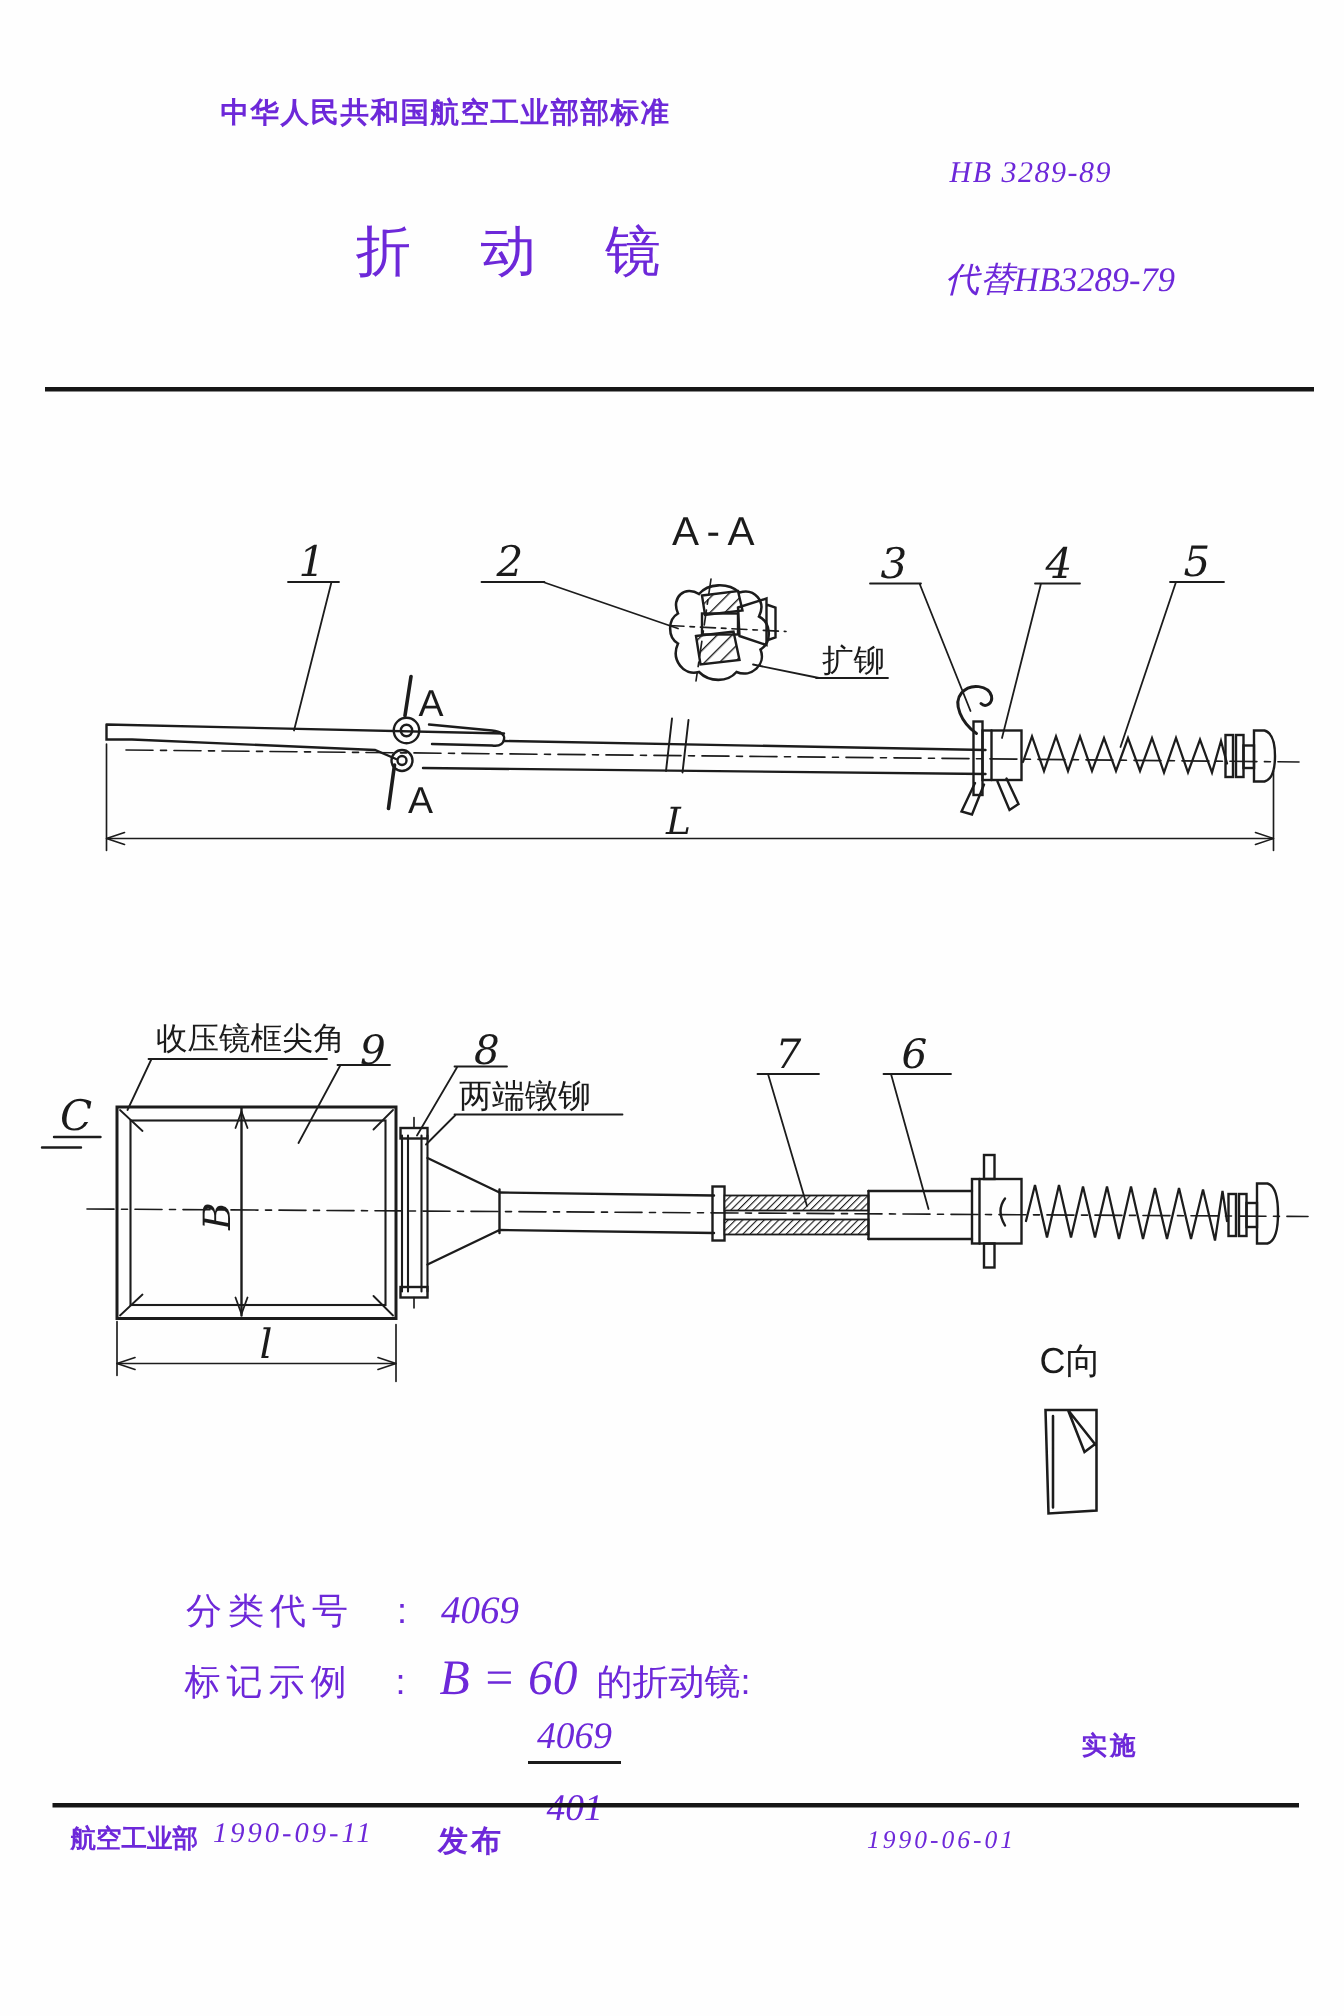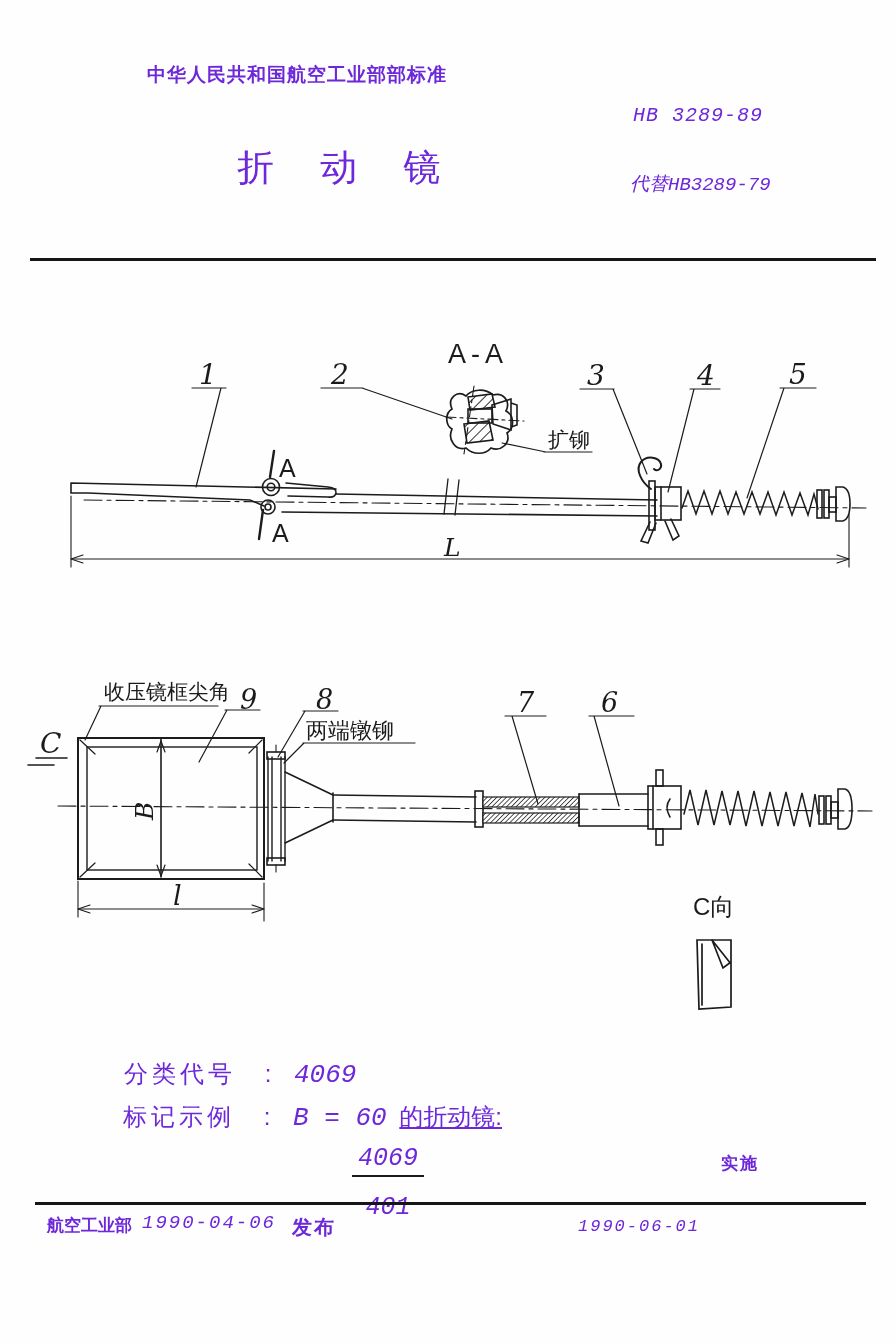"HB 3289-89" .hand { font-family: Liberation Mono, monospace -> Liberation Serif, serif }
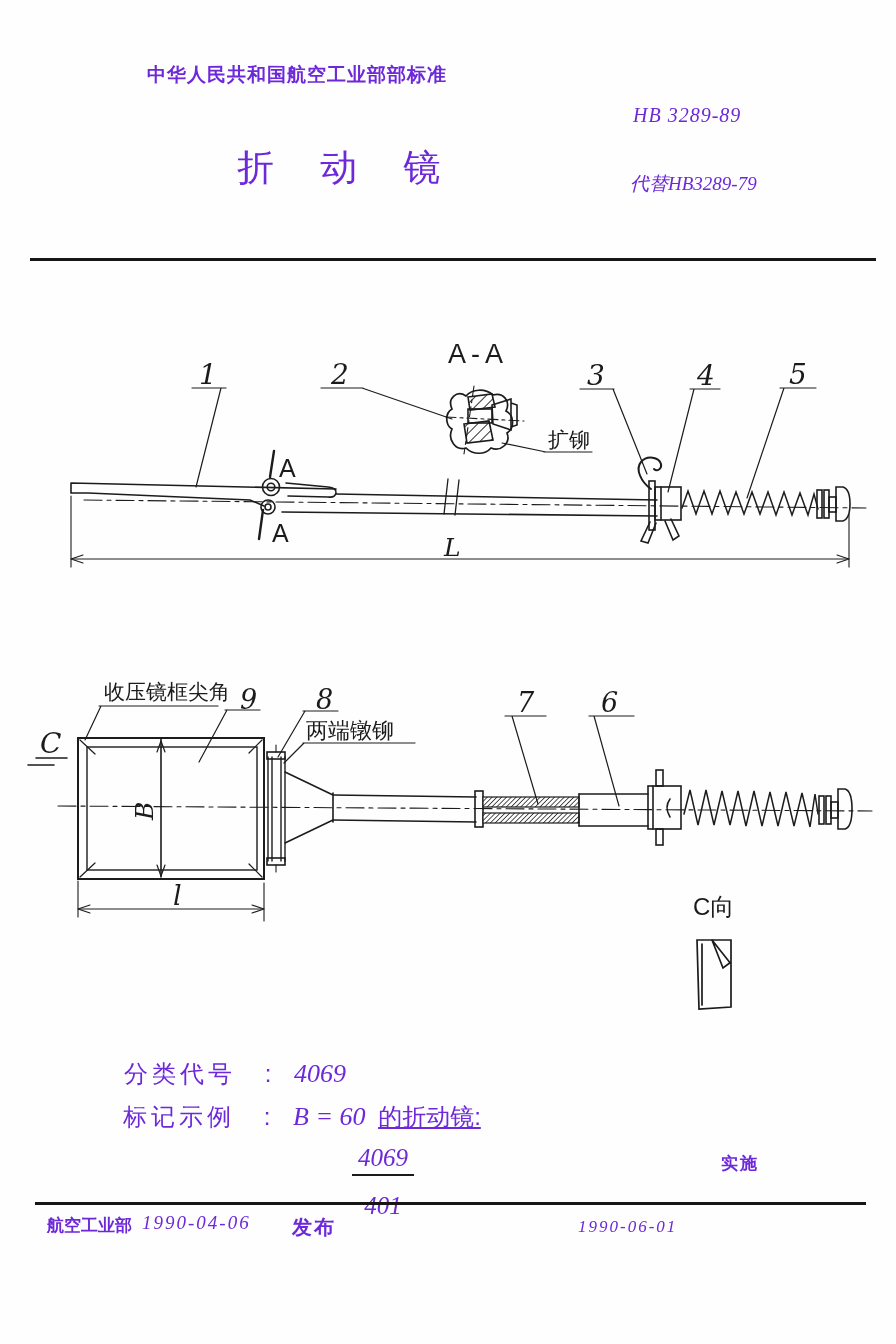"代替HB3289-79" div.abs { font-size: 19px -> 23px }
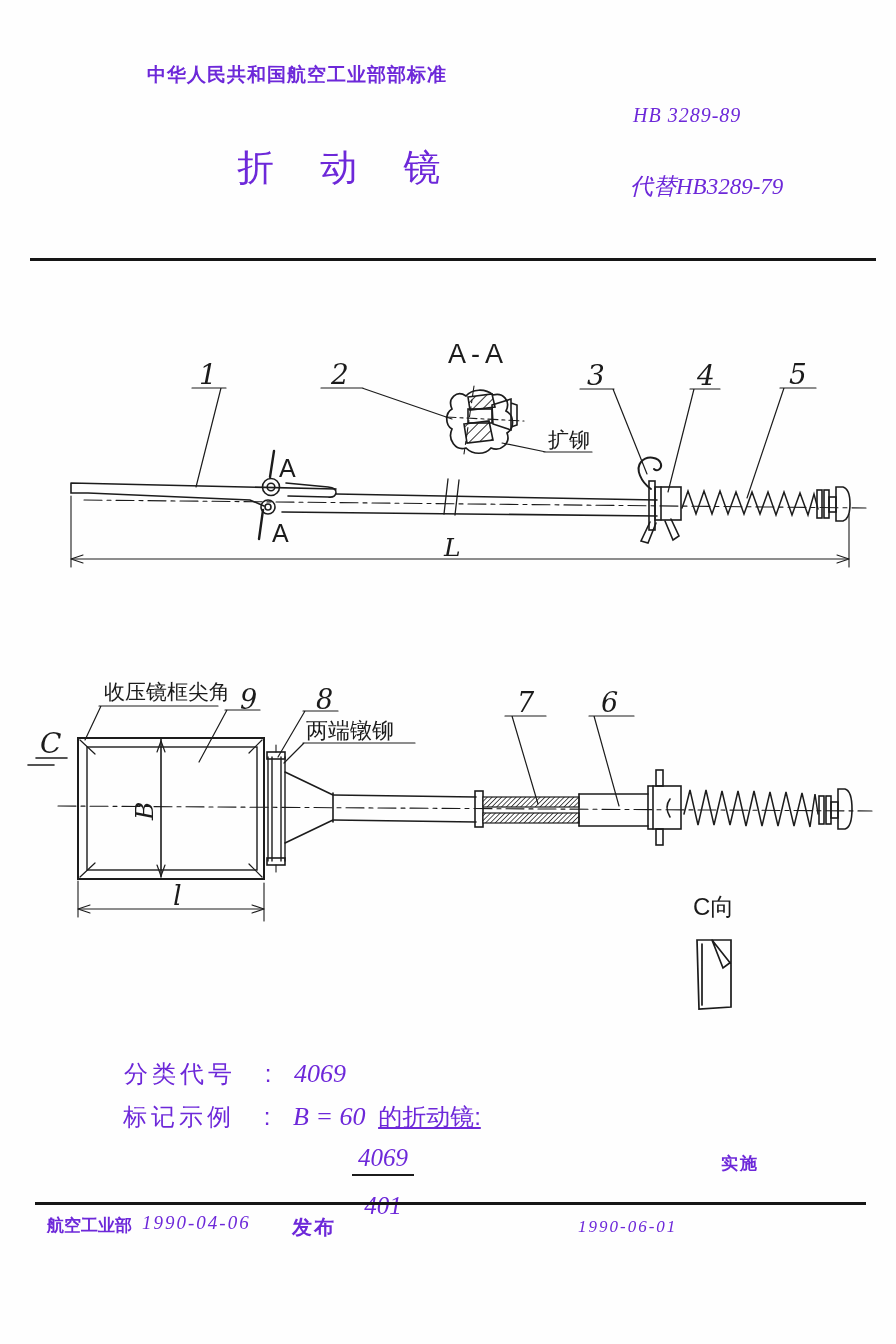"B = 60" span.hand { font-size: 26px -> 33px }
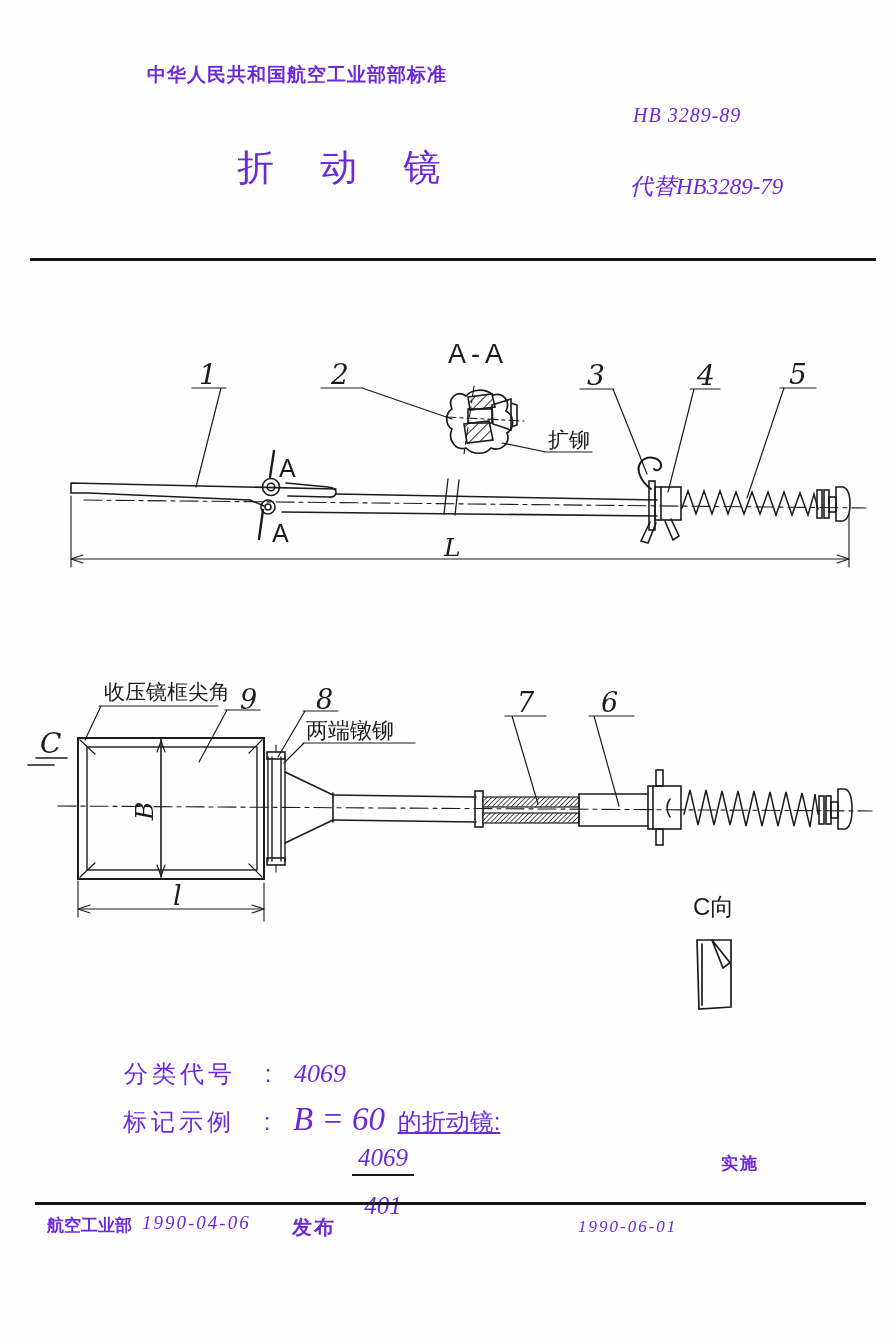"的折动镜:" span.cjk { text-decoration: underline -> none }
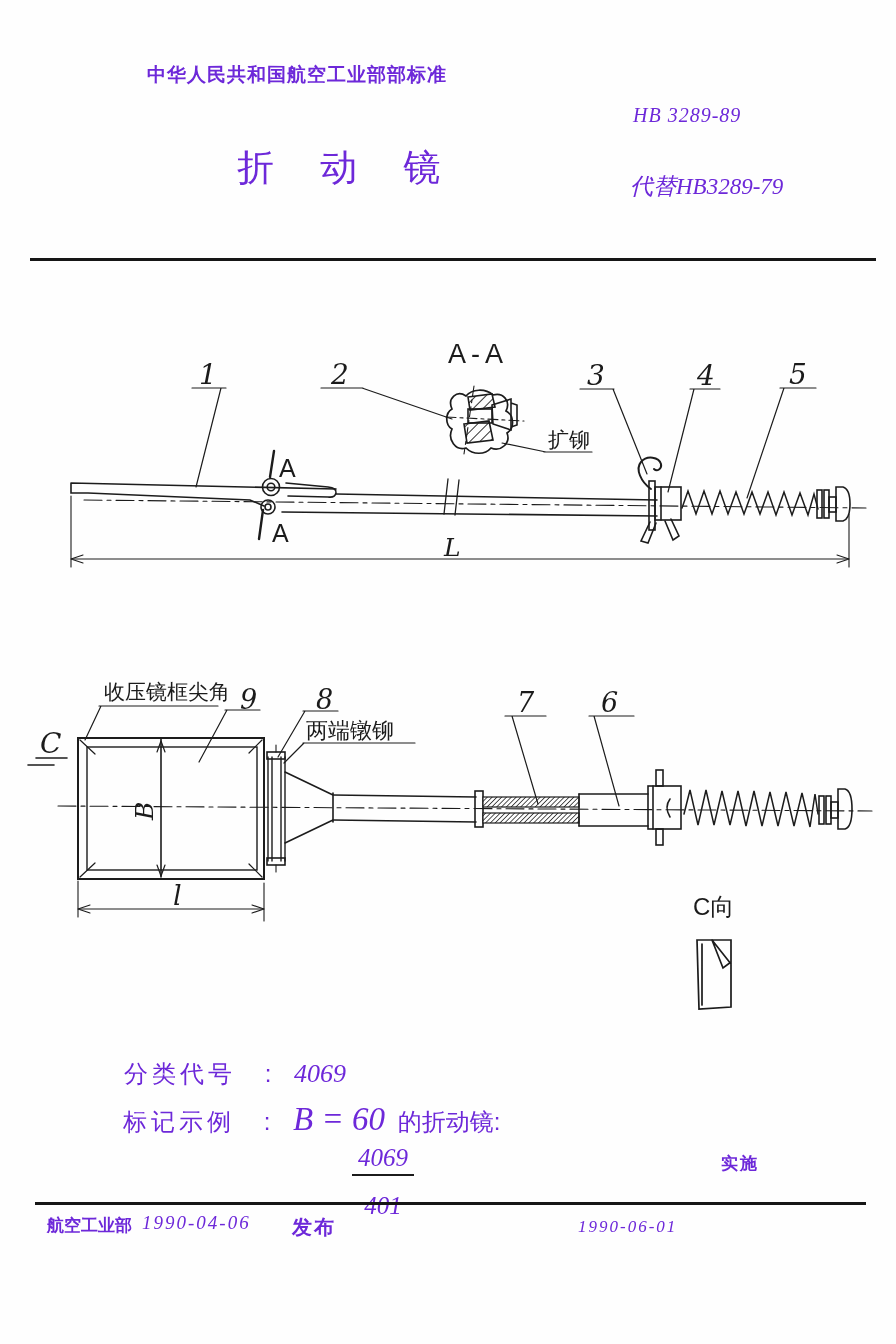"1990-04-06" div.abs { text: 1990-04-06 -> 1990-09-11 }
